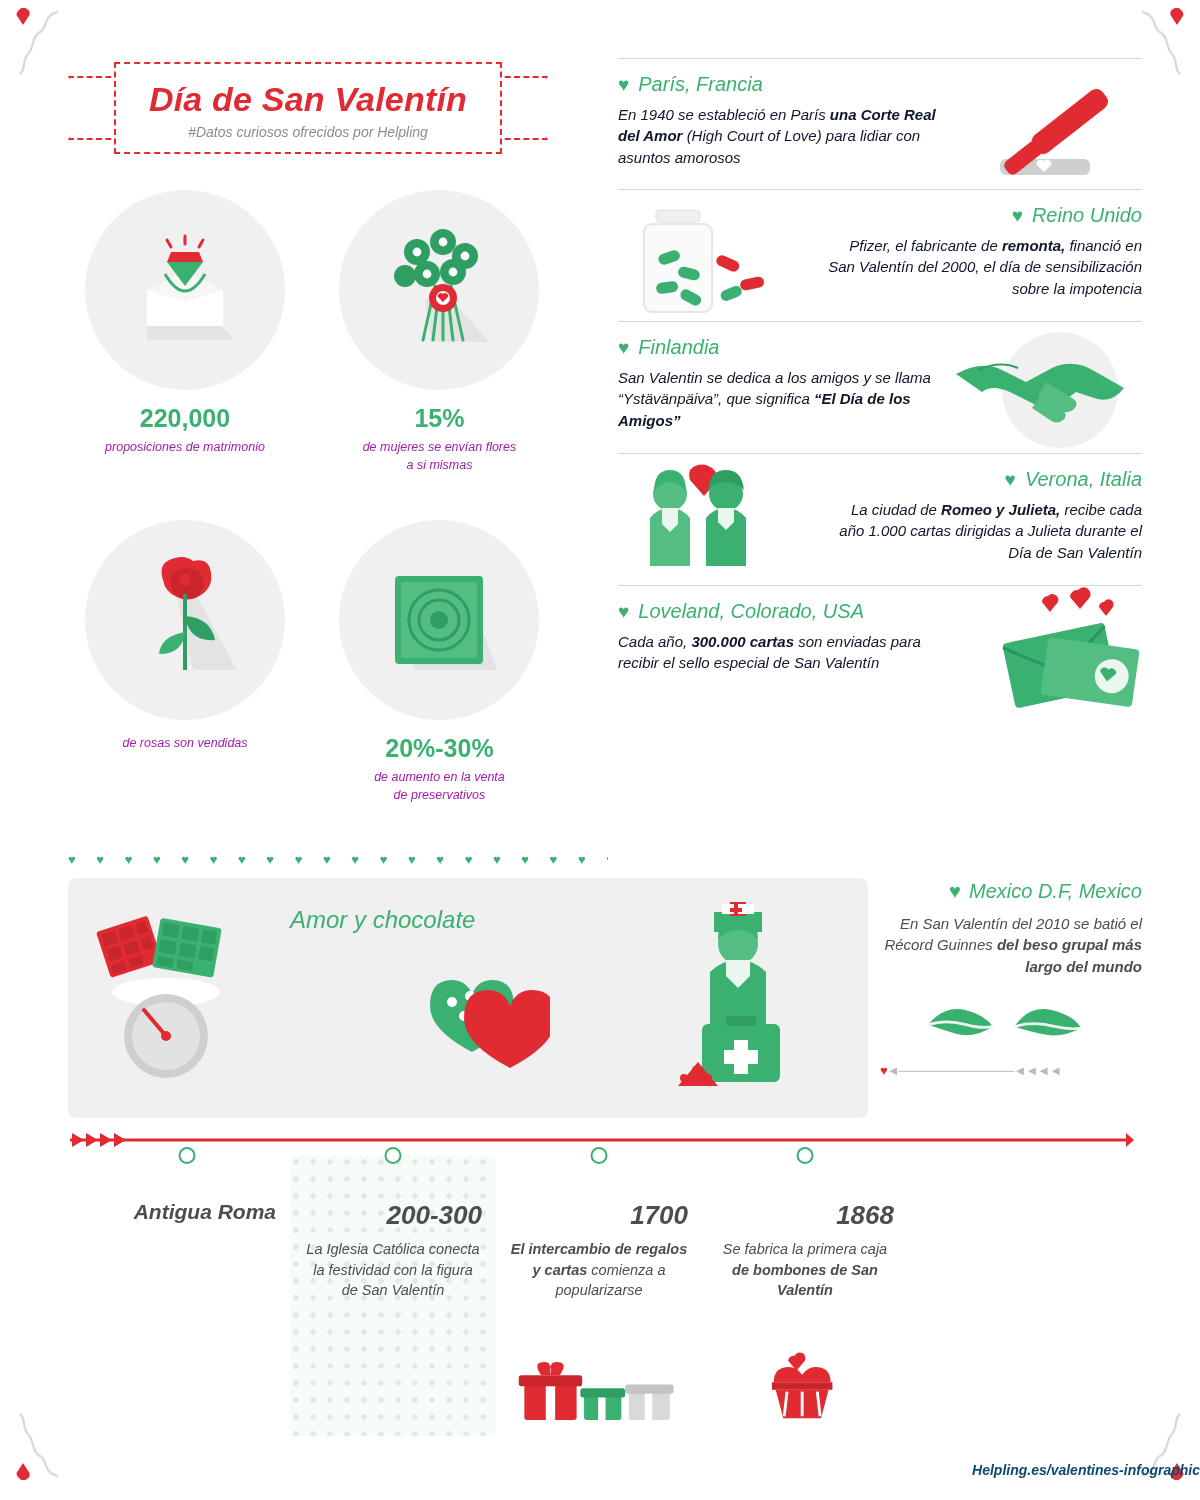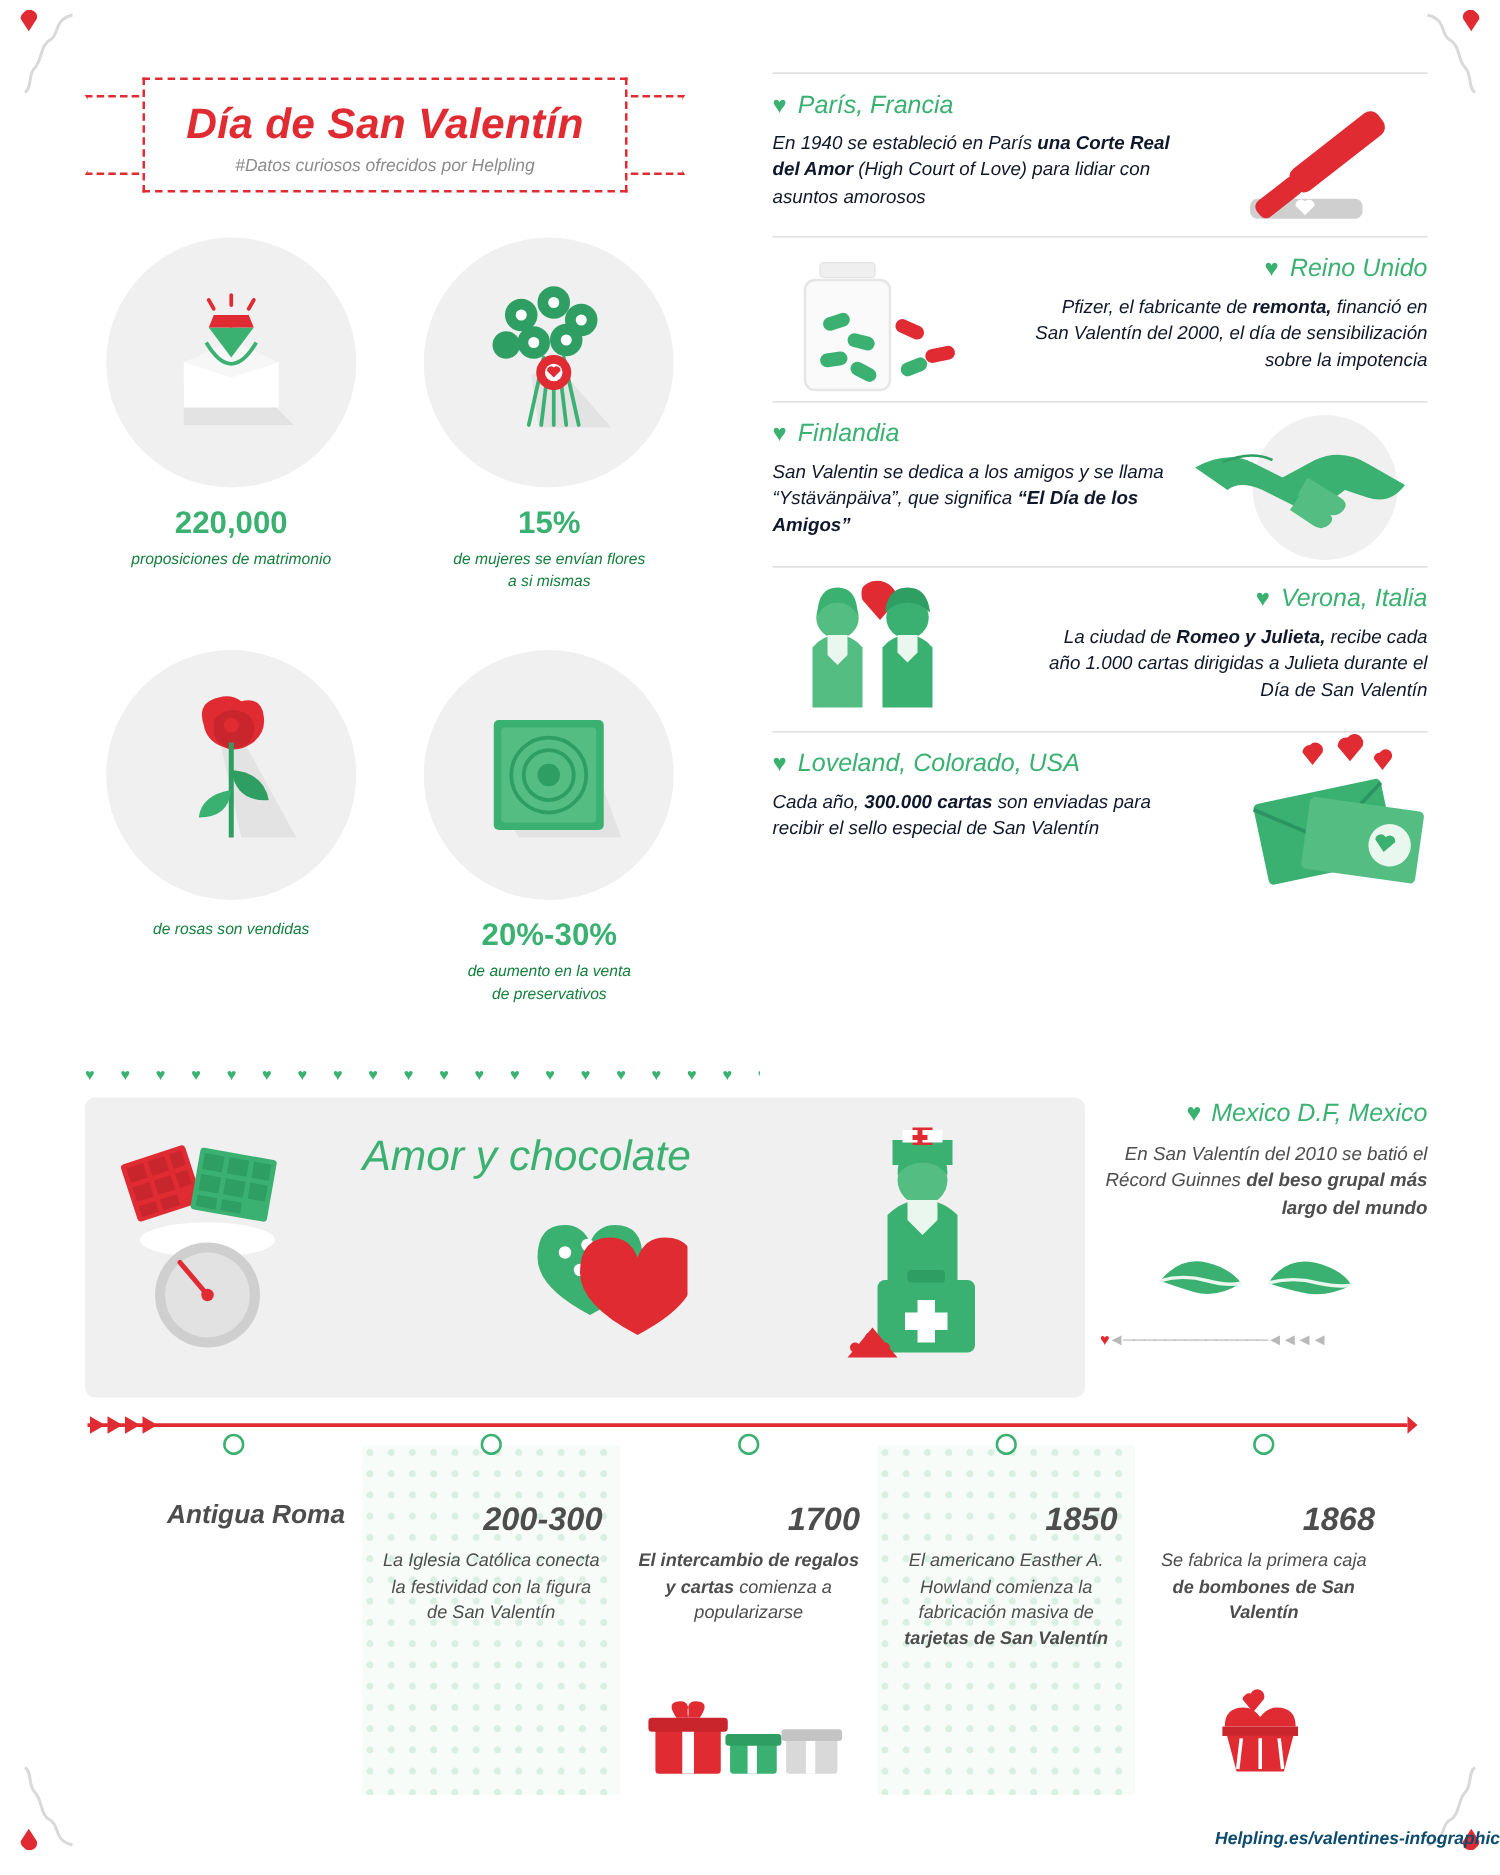"proposiciones de matrimonio" .stat .cap { color: #15803d -> #a21caf }
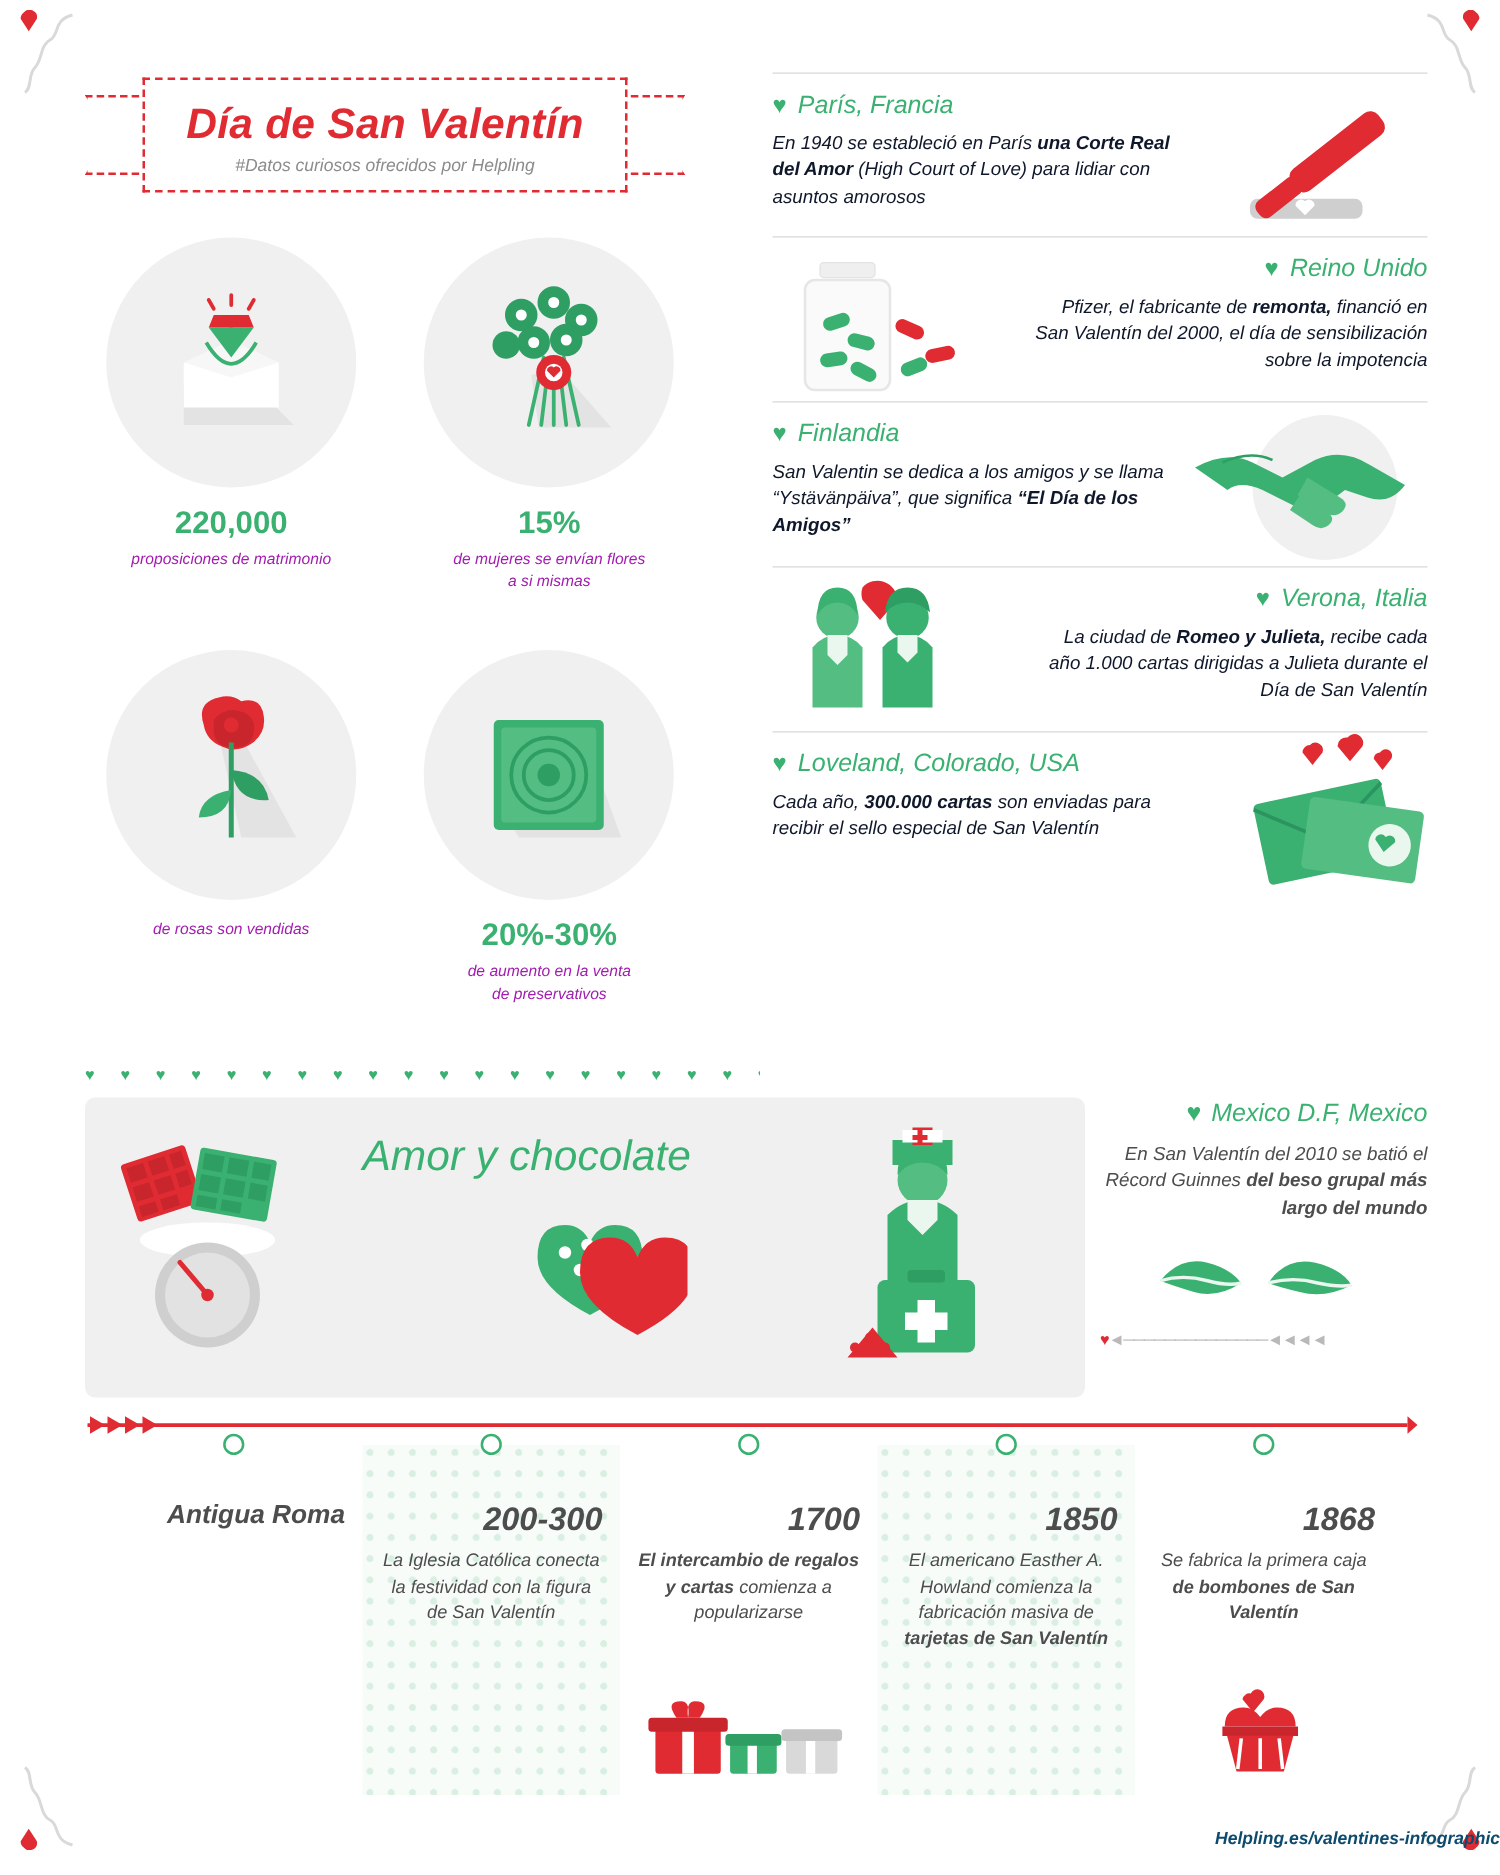"Amor y chocolate" #choco h2 { font-size: 34px -> 24px }
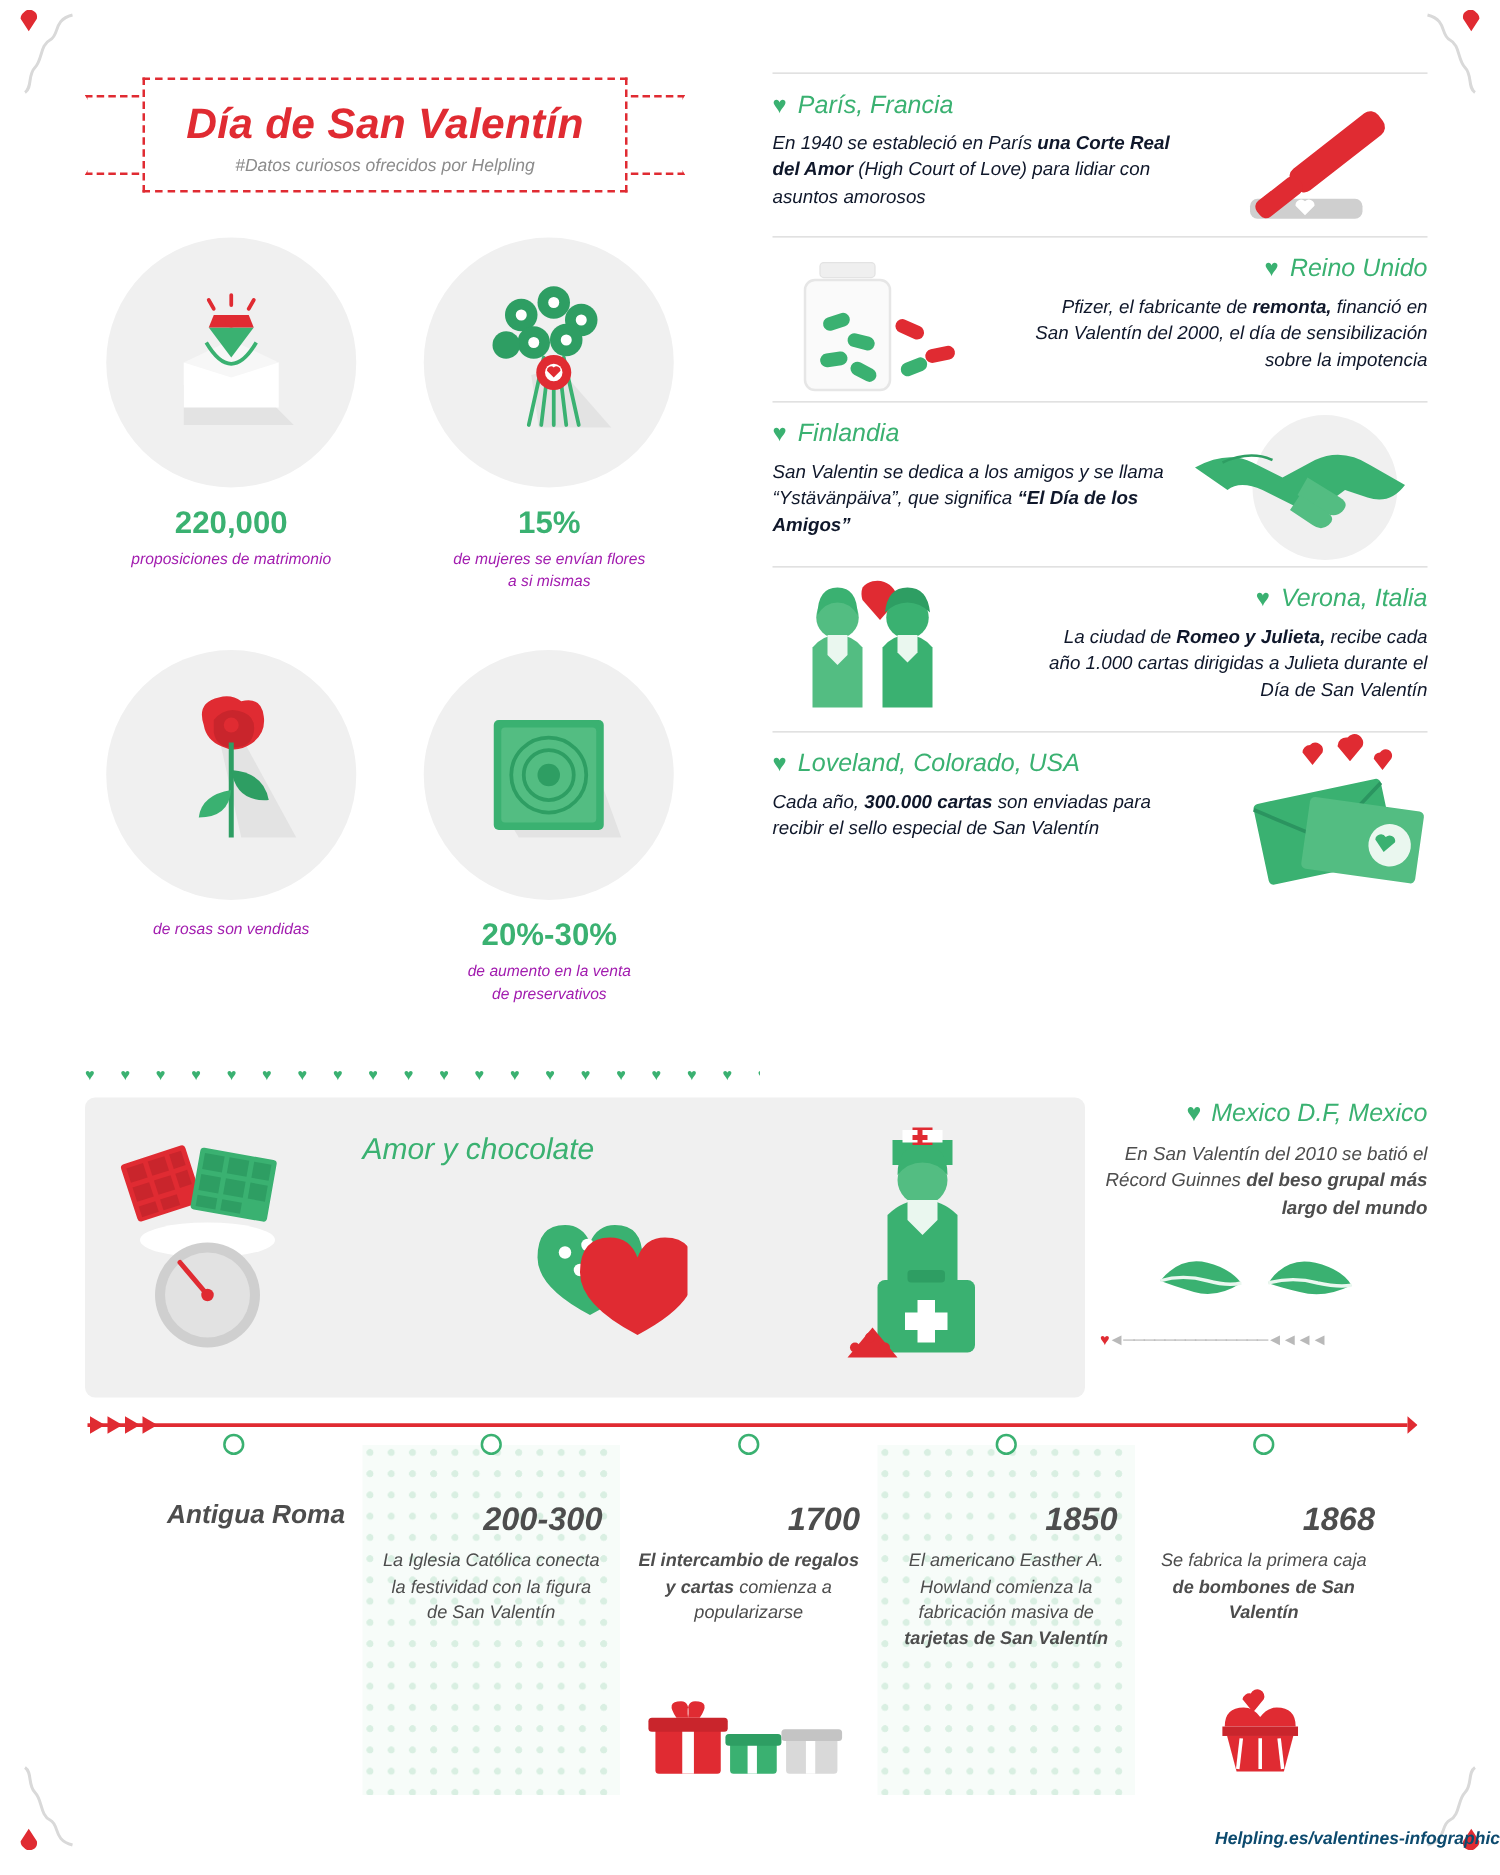"1850" div.tl-col { html: <div> <div></div> <div>1850</div> <div> <span>El americano Easther A. Howland comienza la fabricación masiva de </span><b>tarjetas de San Valentín</b> </div> </div> -> none }
